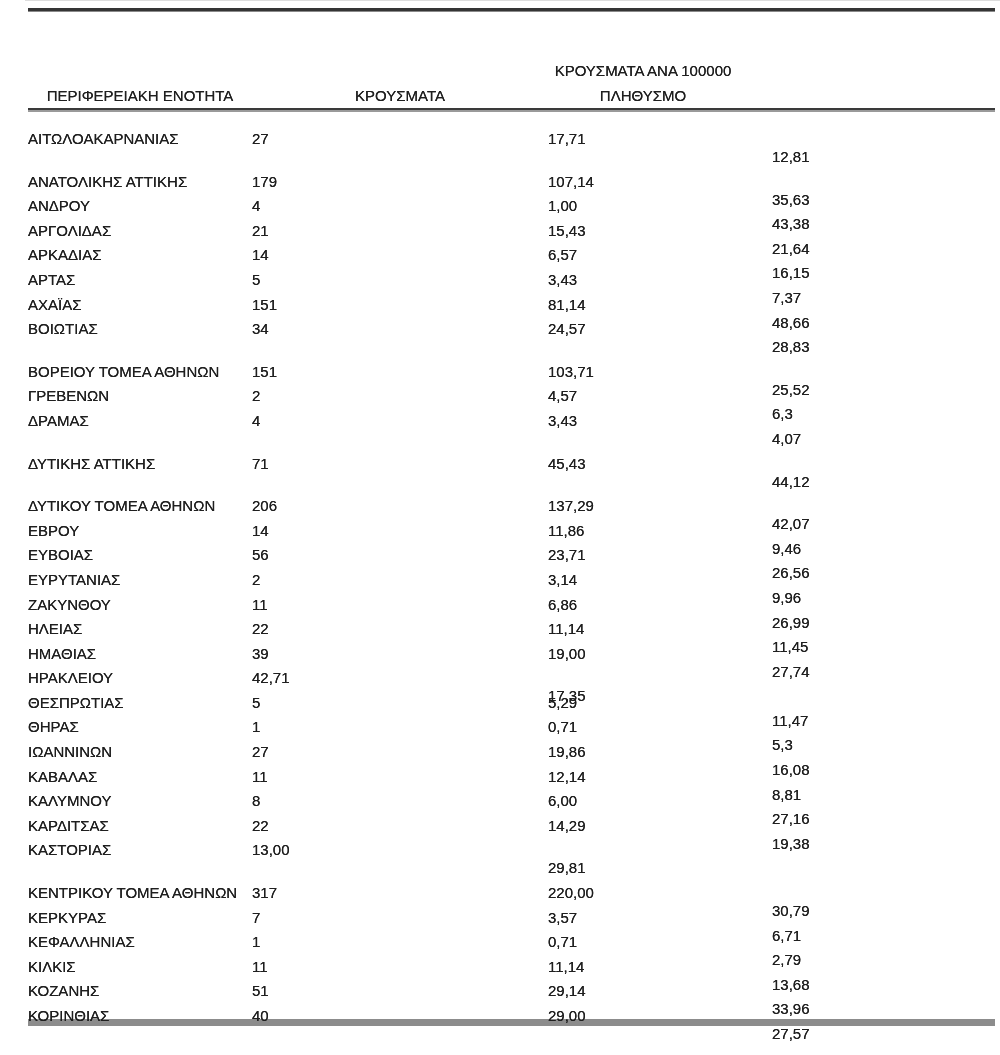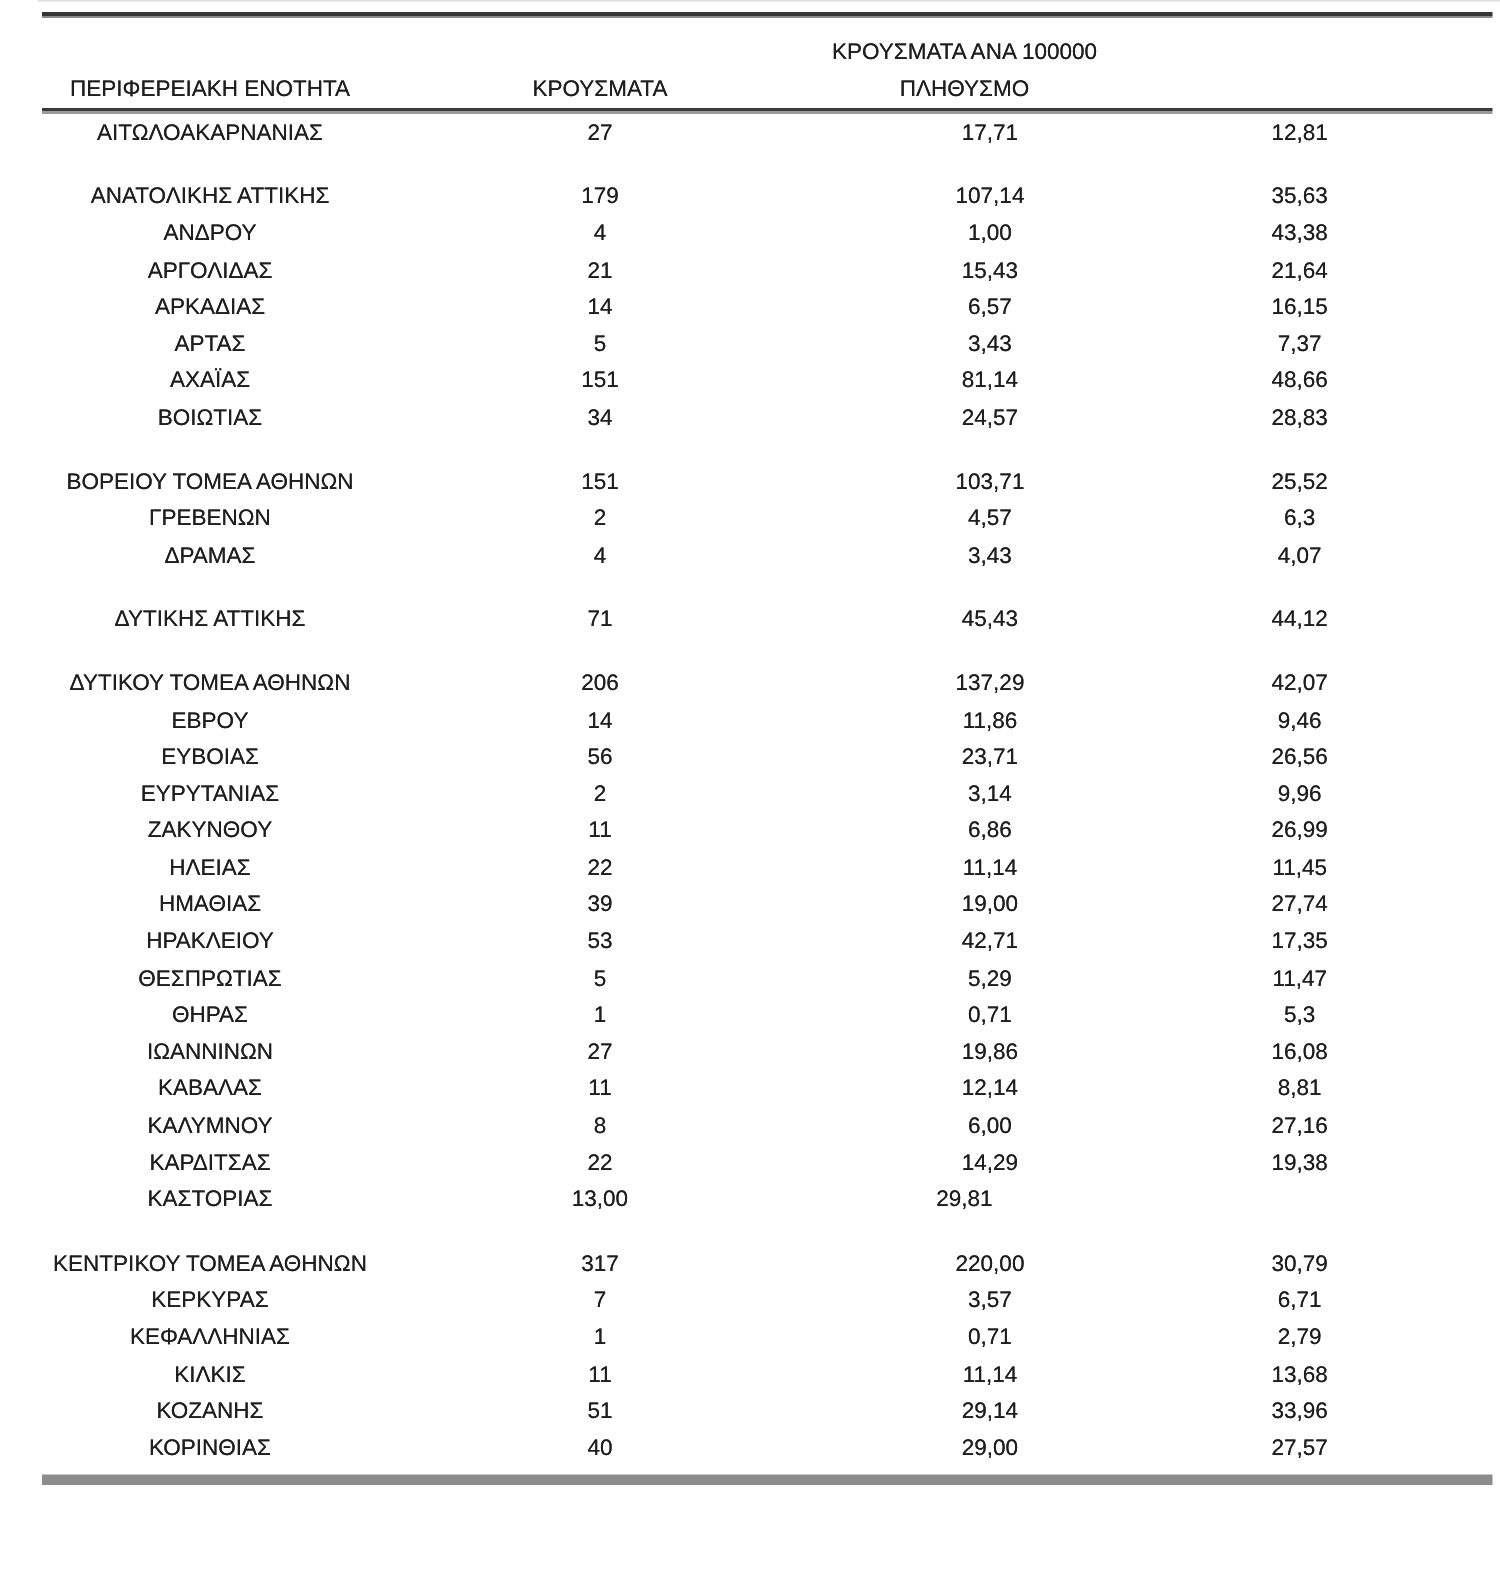"ΚΡΟΥΣΜΑΤΑ ΑΝΑ 100000" .col4 { margin-top: none -> 36px }
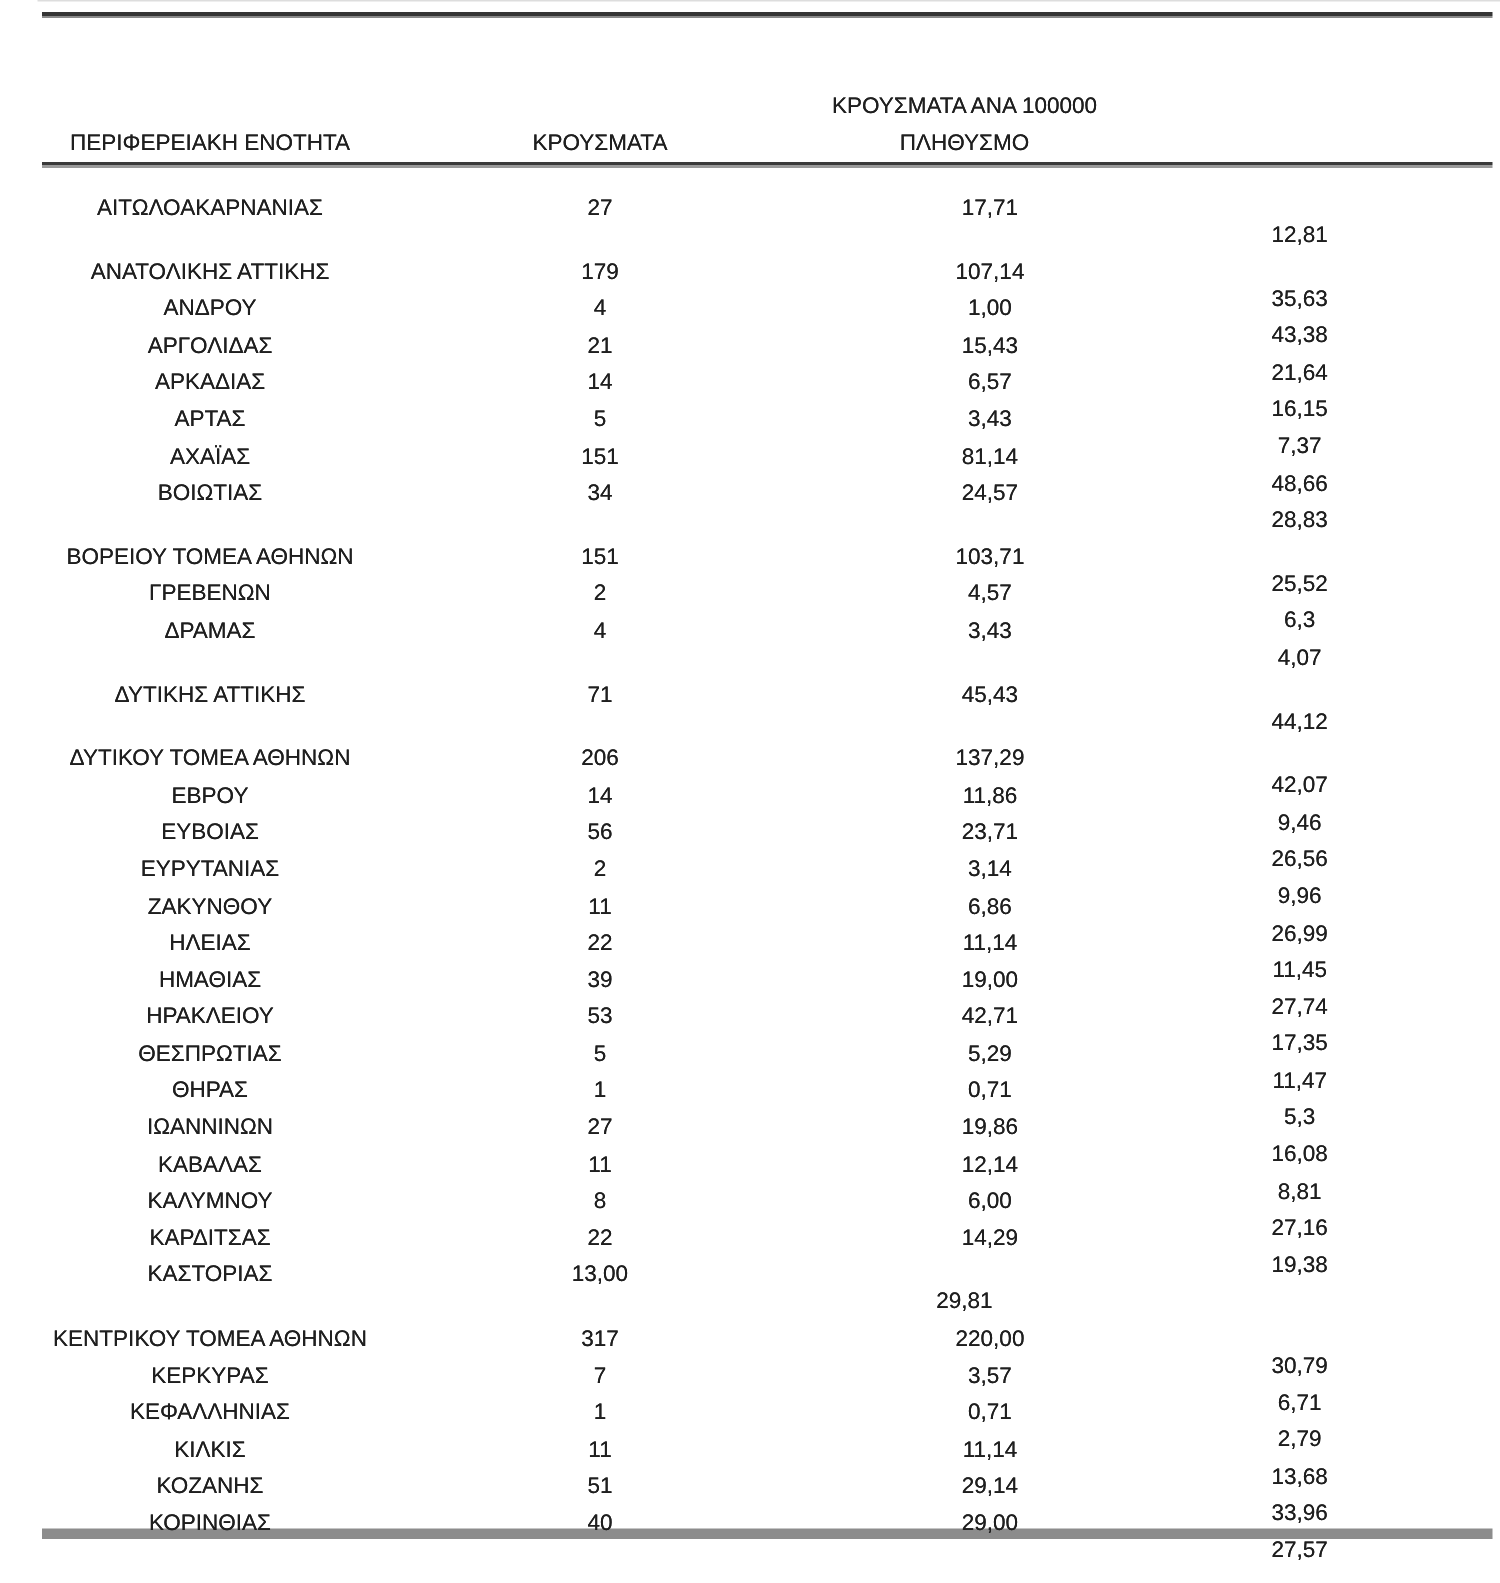"ΑΙΤΩΛΟΑΚΑΡΝΑΝΙΑΣ" .row { text-align: center -> none }
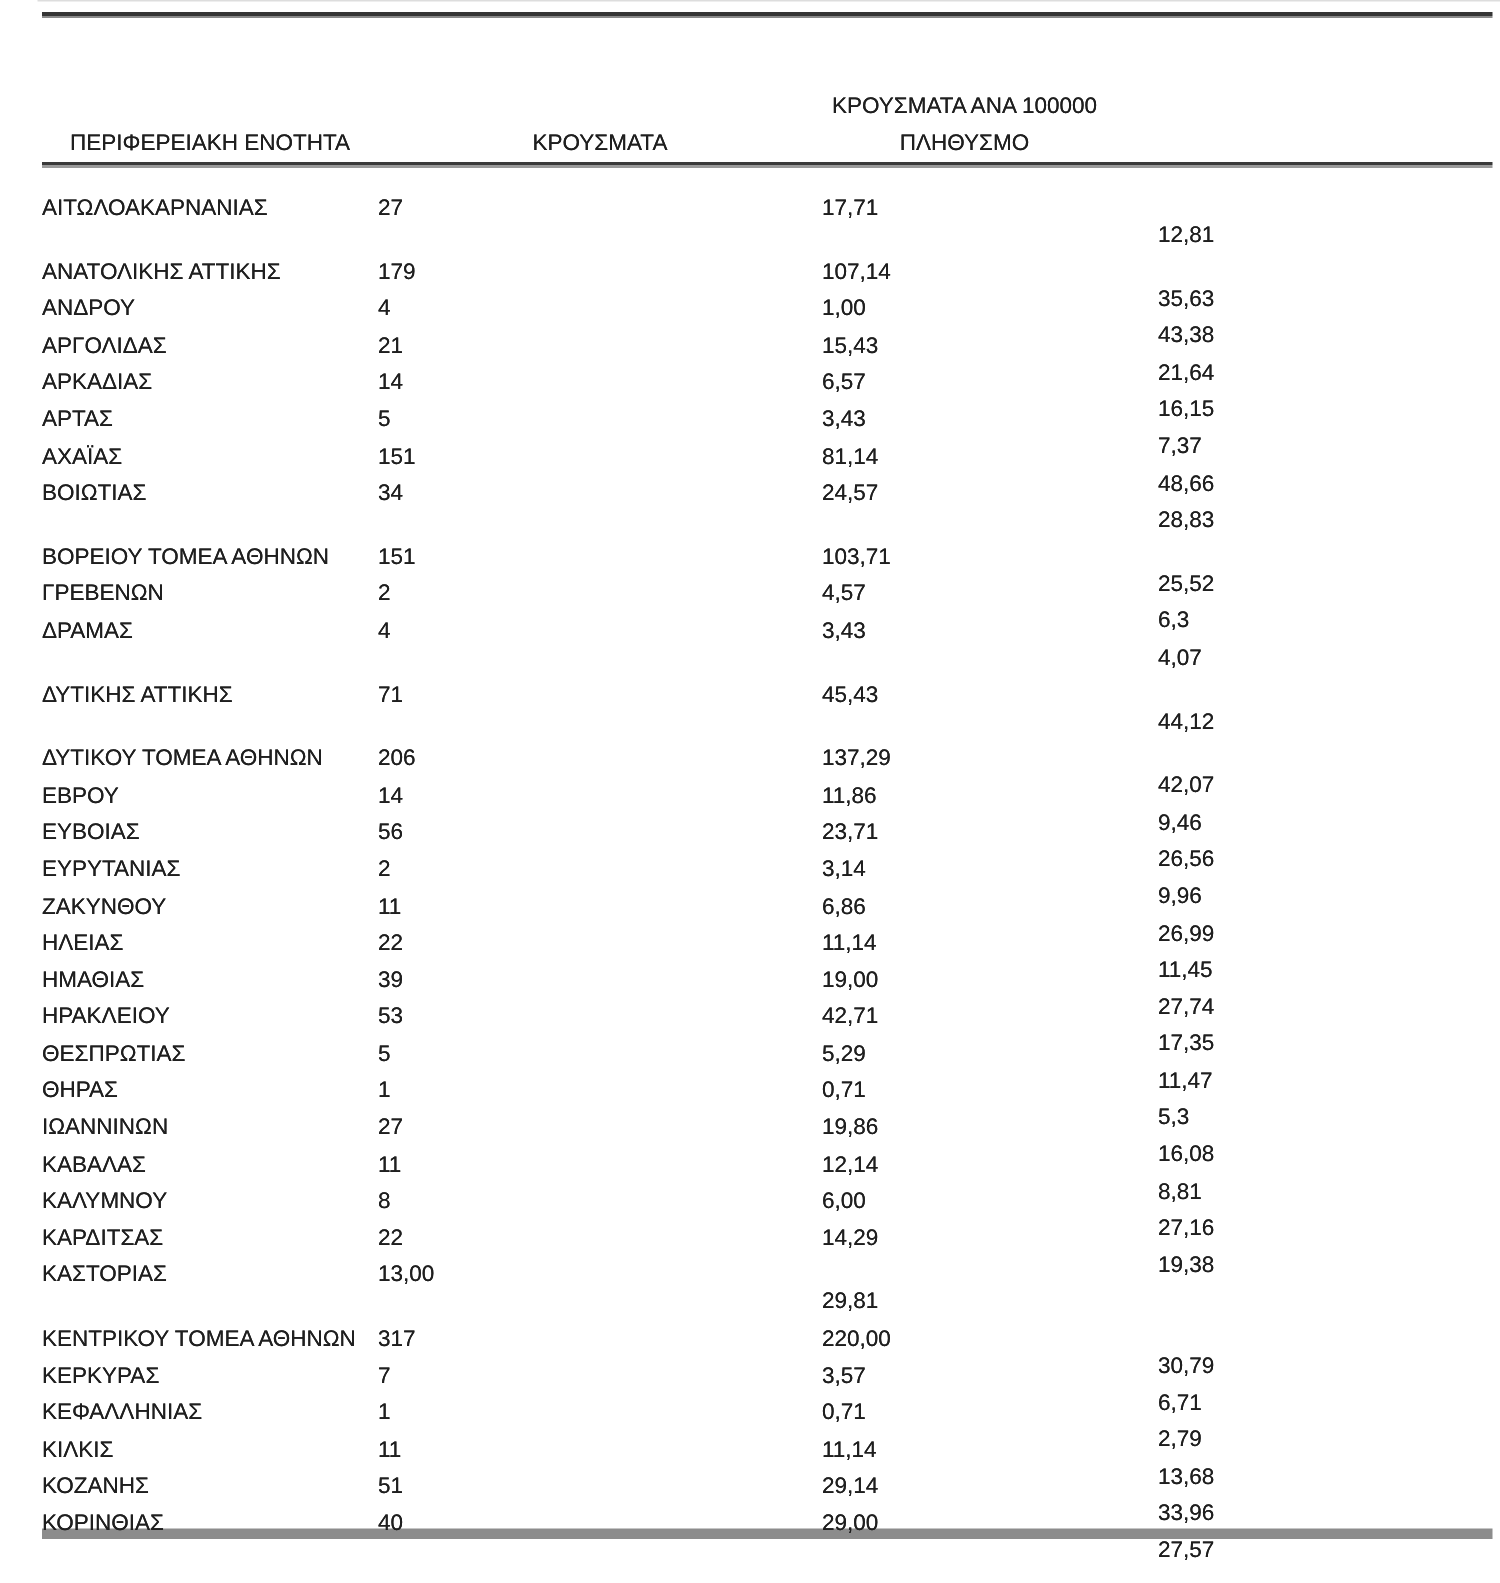"53" div.cell { html: <div>53</div> -> none }
